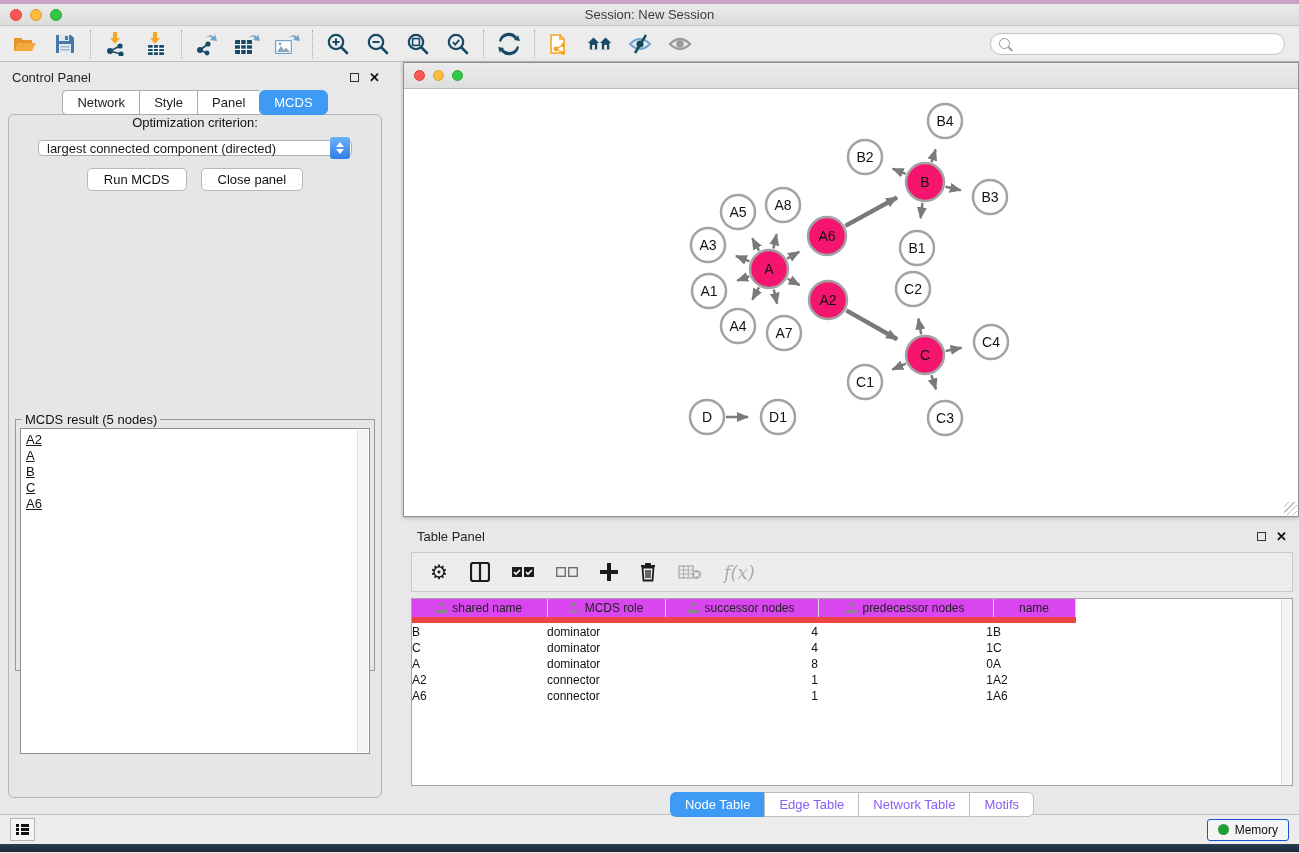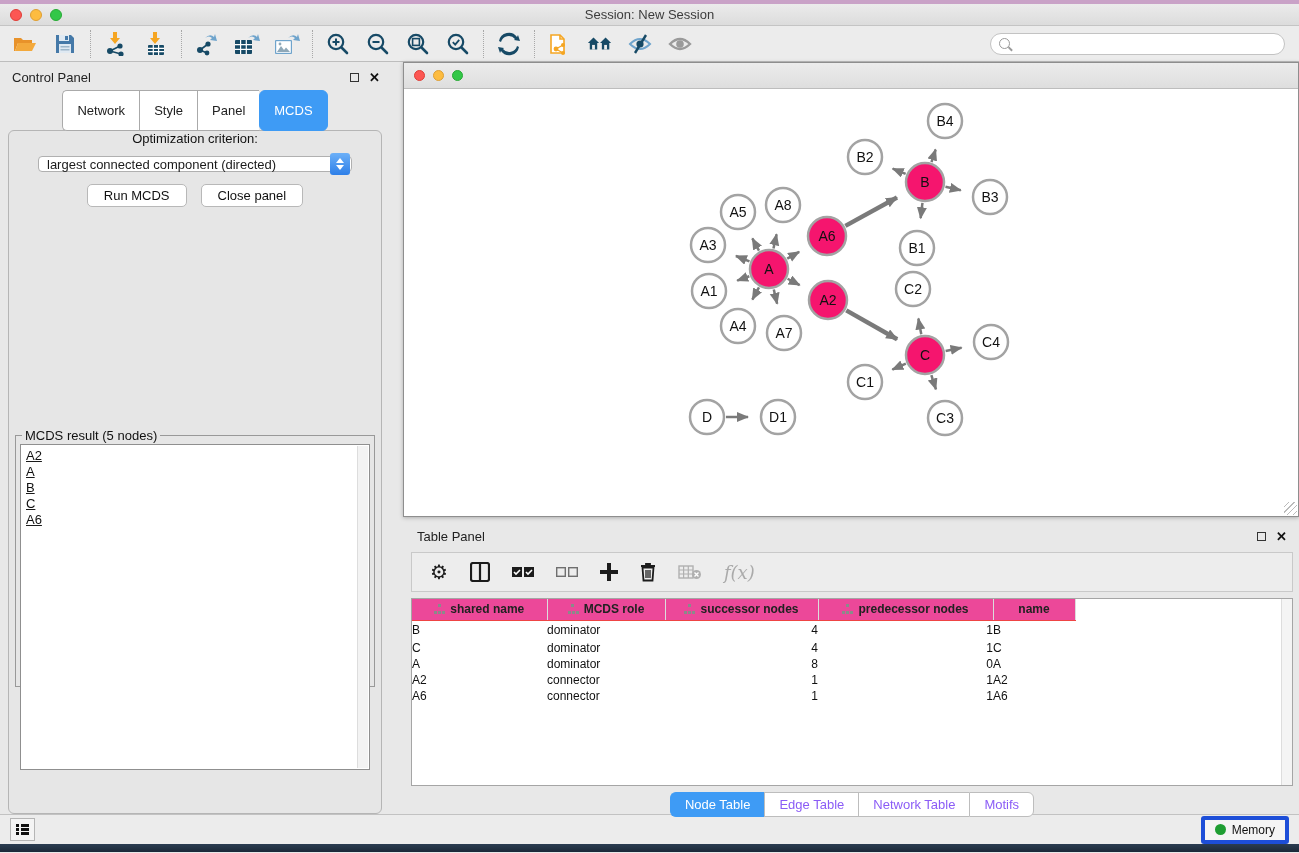"Network" .cp-tab { padding: 12px 14px -> 4px 14px }
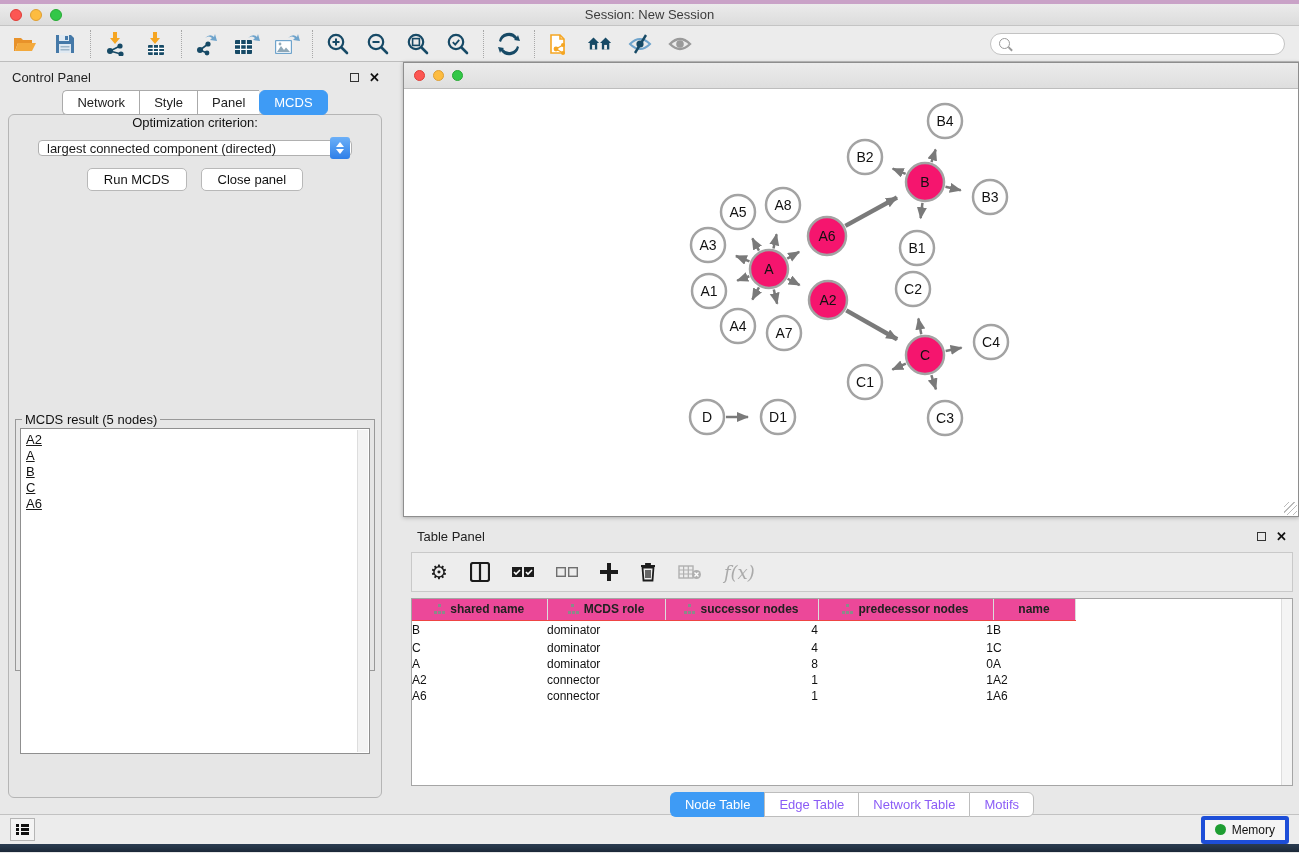"shared name" table.datatable th { background: #ec4899 -> #d946ef; border-bottom: 1px solid #ef4444 -> 6px solid #ef4444; font-weight: bold -> normal }
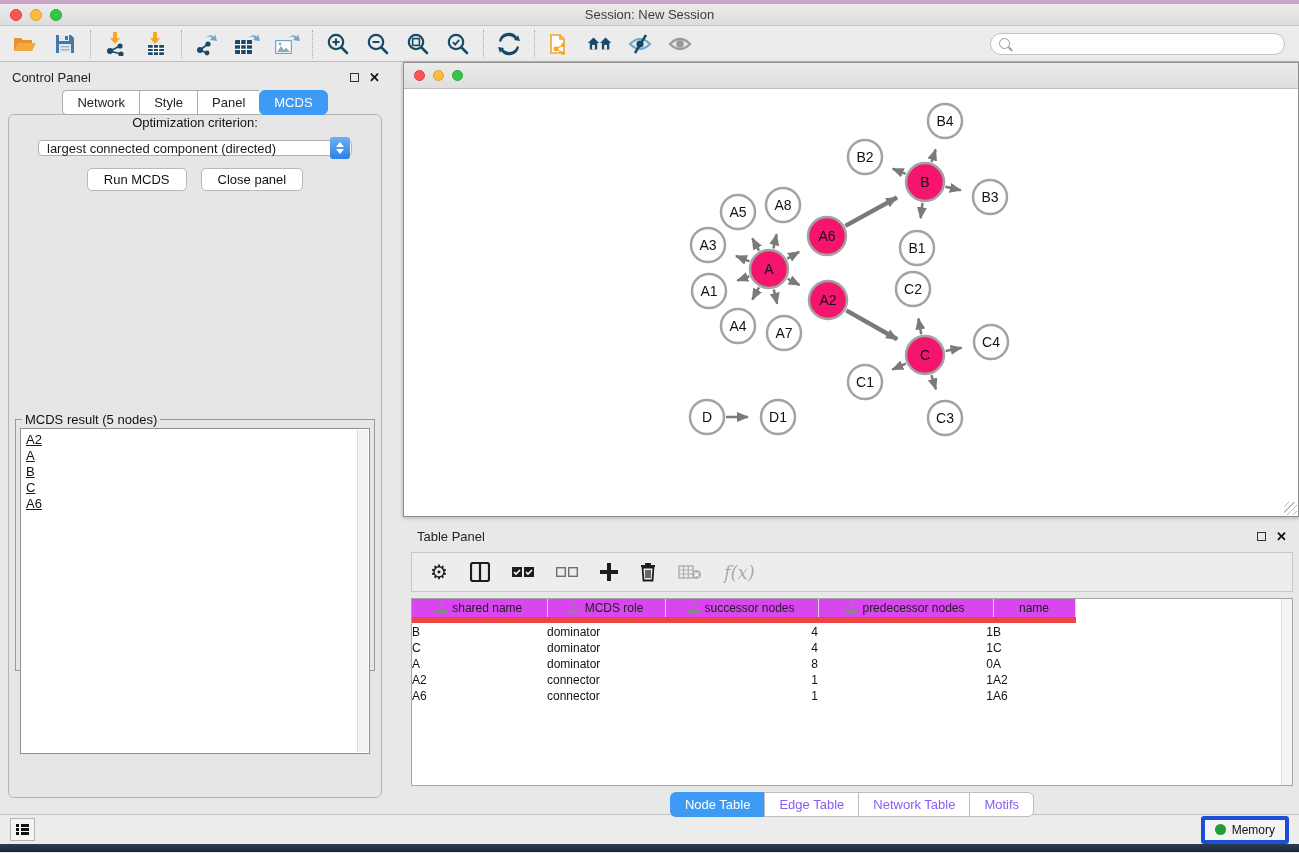"Memory" .memory-btn { border: 4px solid #1d4ed8 -> 1px solid #1d4ed8 }
